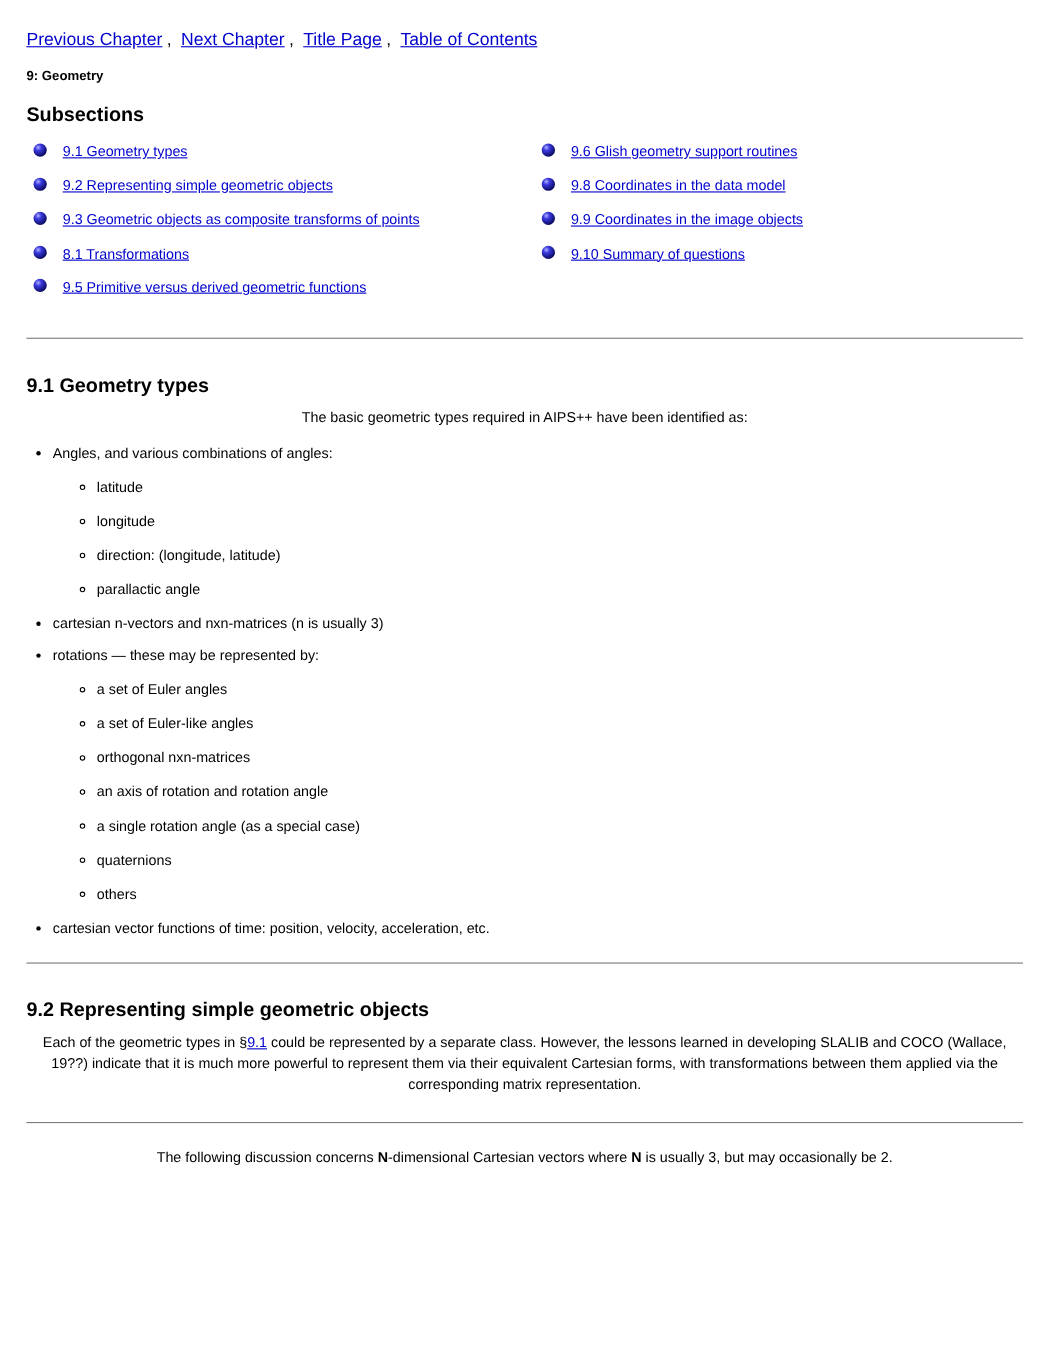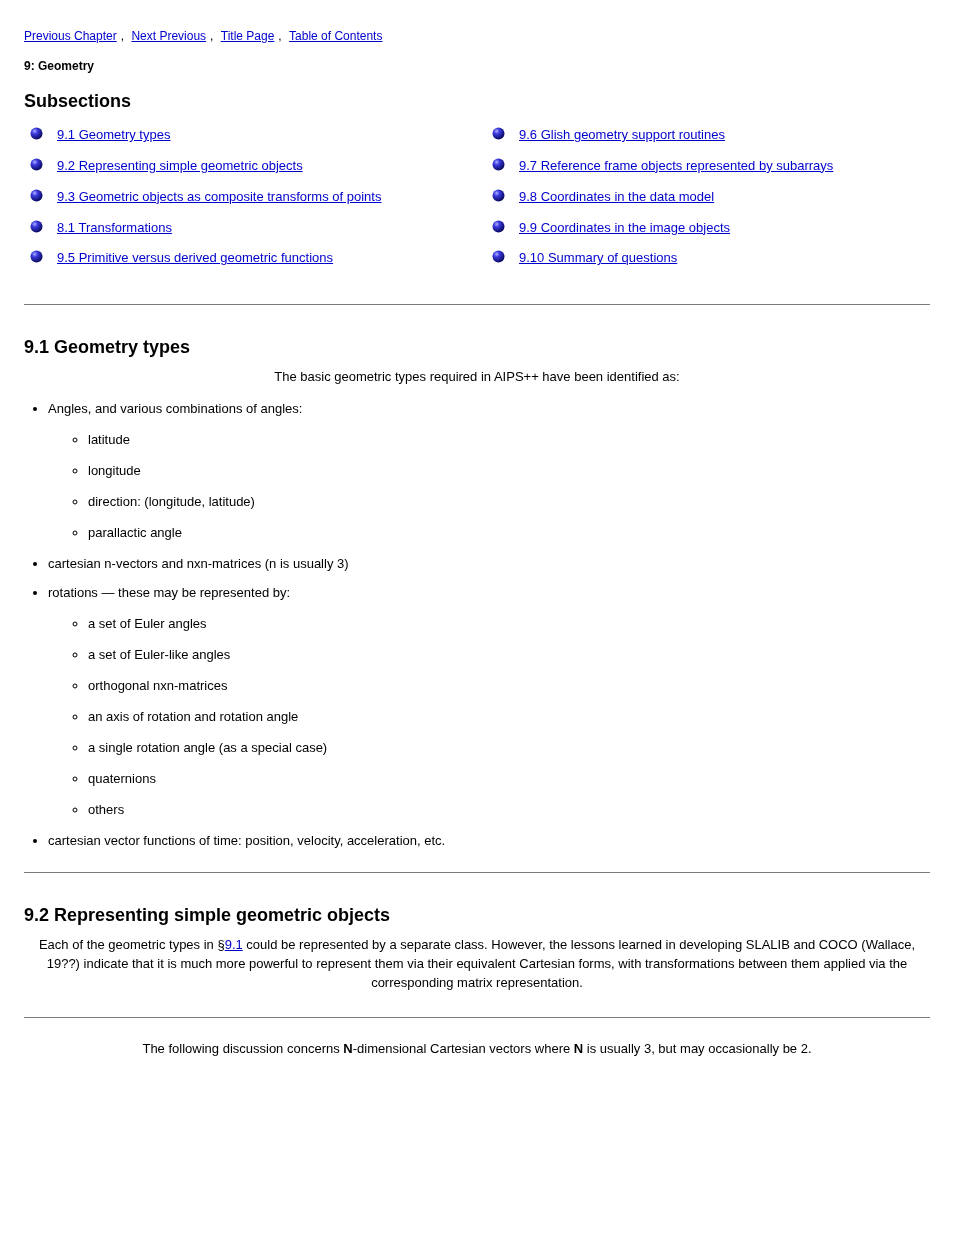"Previous Chapter" .nav-line a, .nav-line span.sep { font-size: 12px -> 16px }
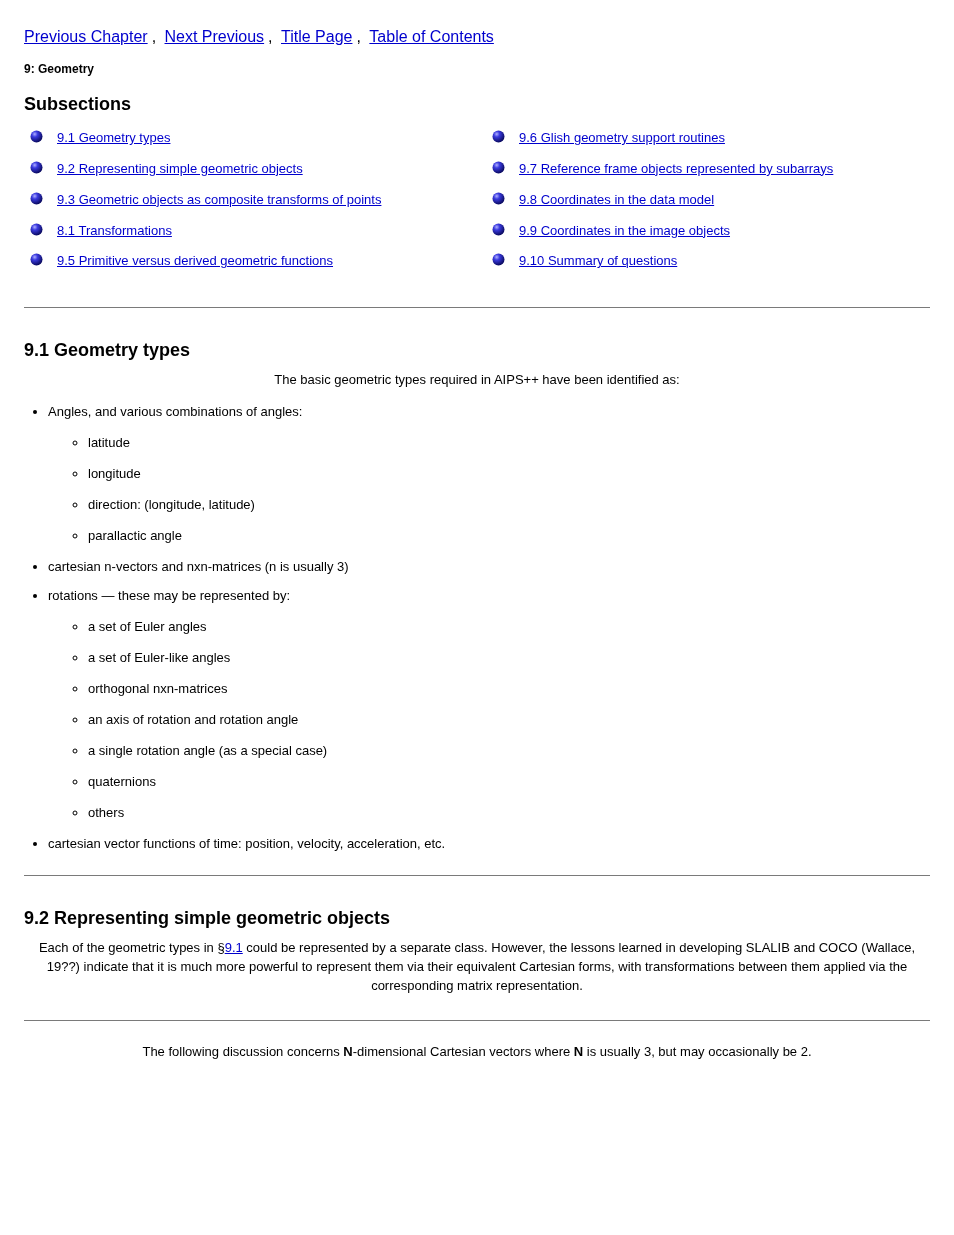"Next Previous" a.link { text: Previous -> Chapter }
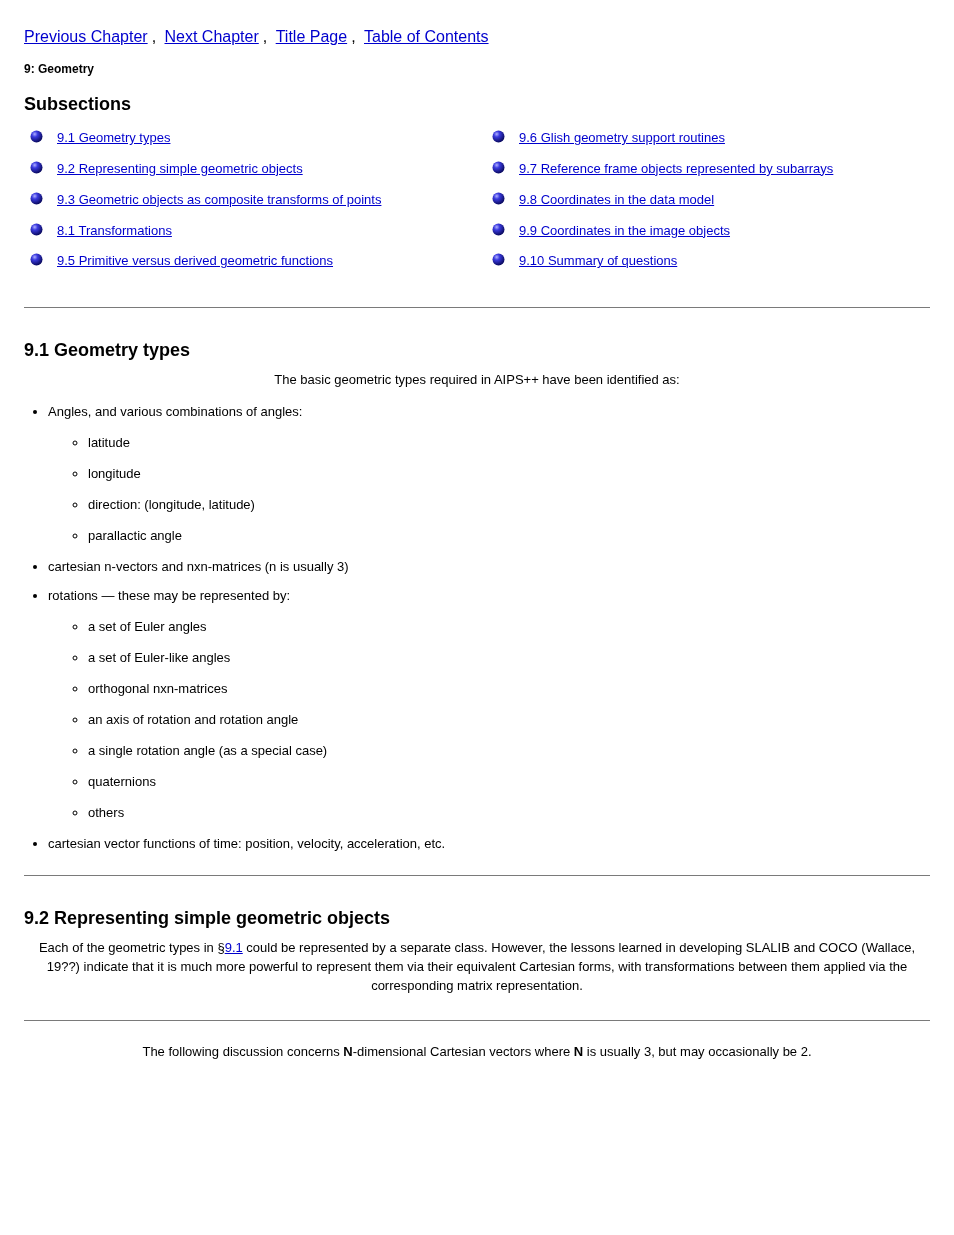"9.7 Reference frame objects represented" li { html: <li> <span> <svg> <defs> <radialGradient> <stop></stop> <stop></stop> <stop></stop> </radialGradient> </defs> <circle></circle> </svg> </span> <a>9.7 Reference frame objects represented by subarrays</a> </li> -> none }
